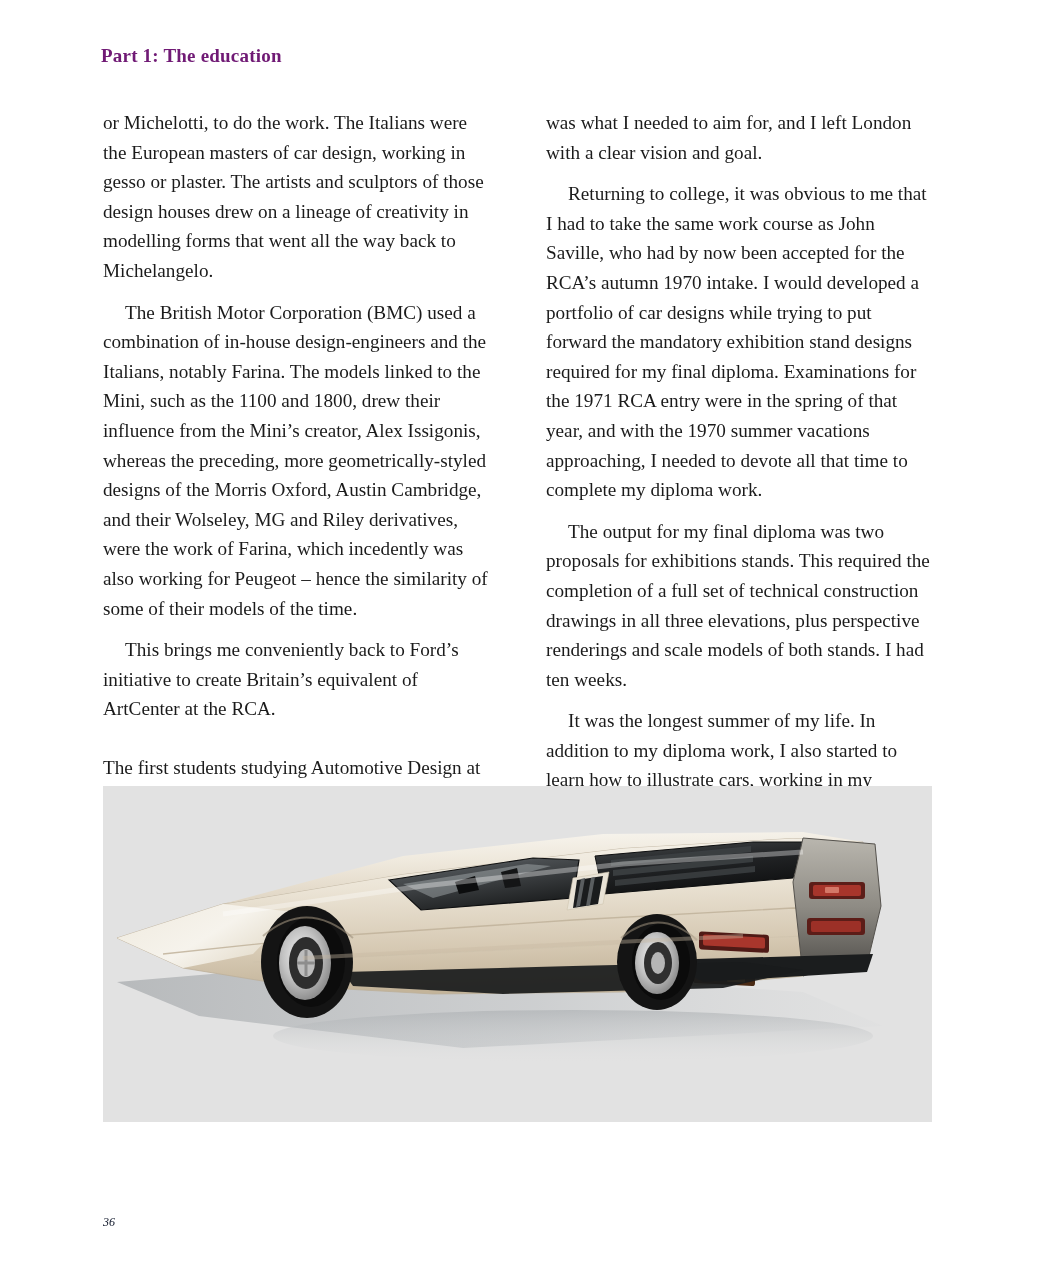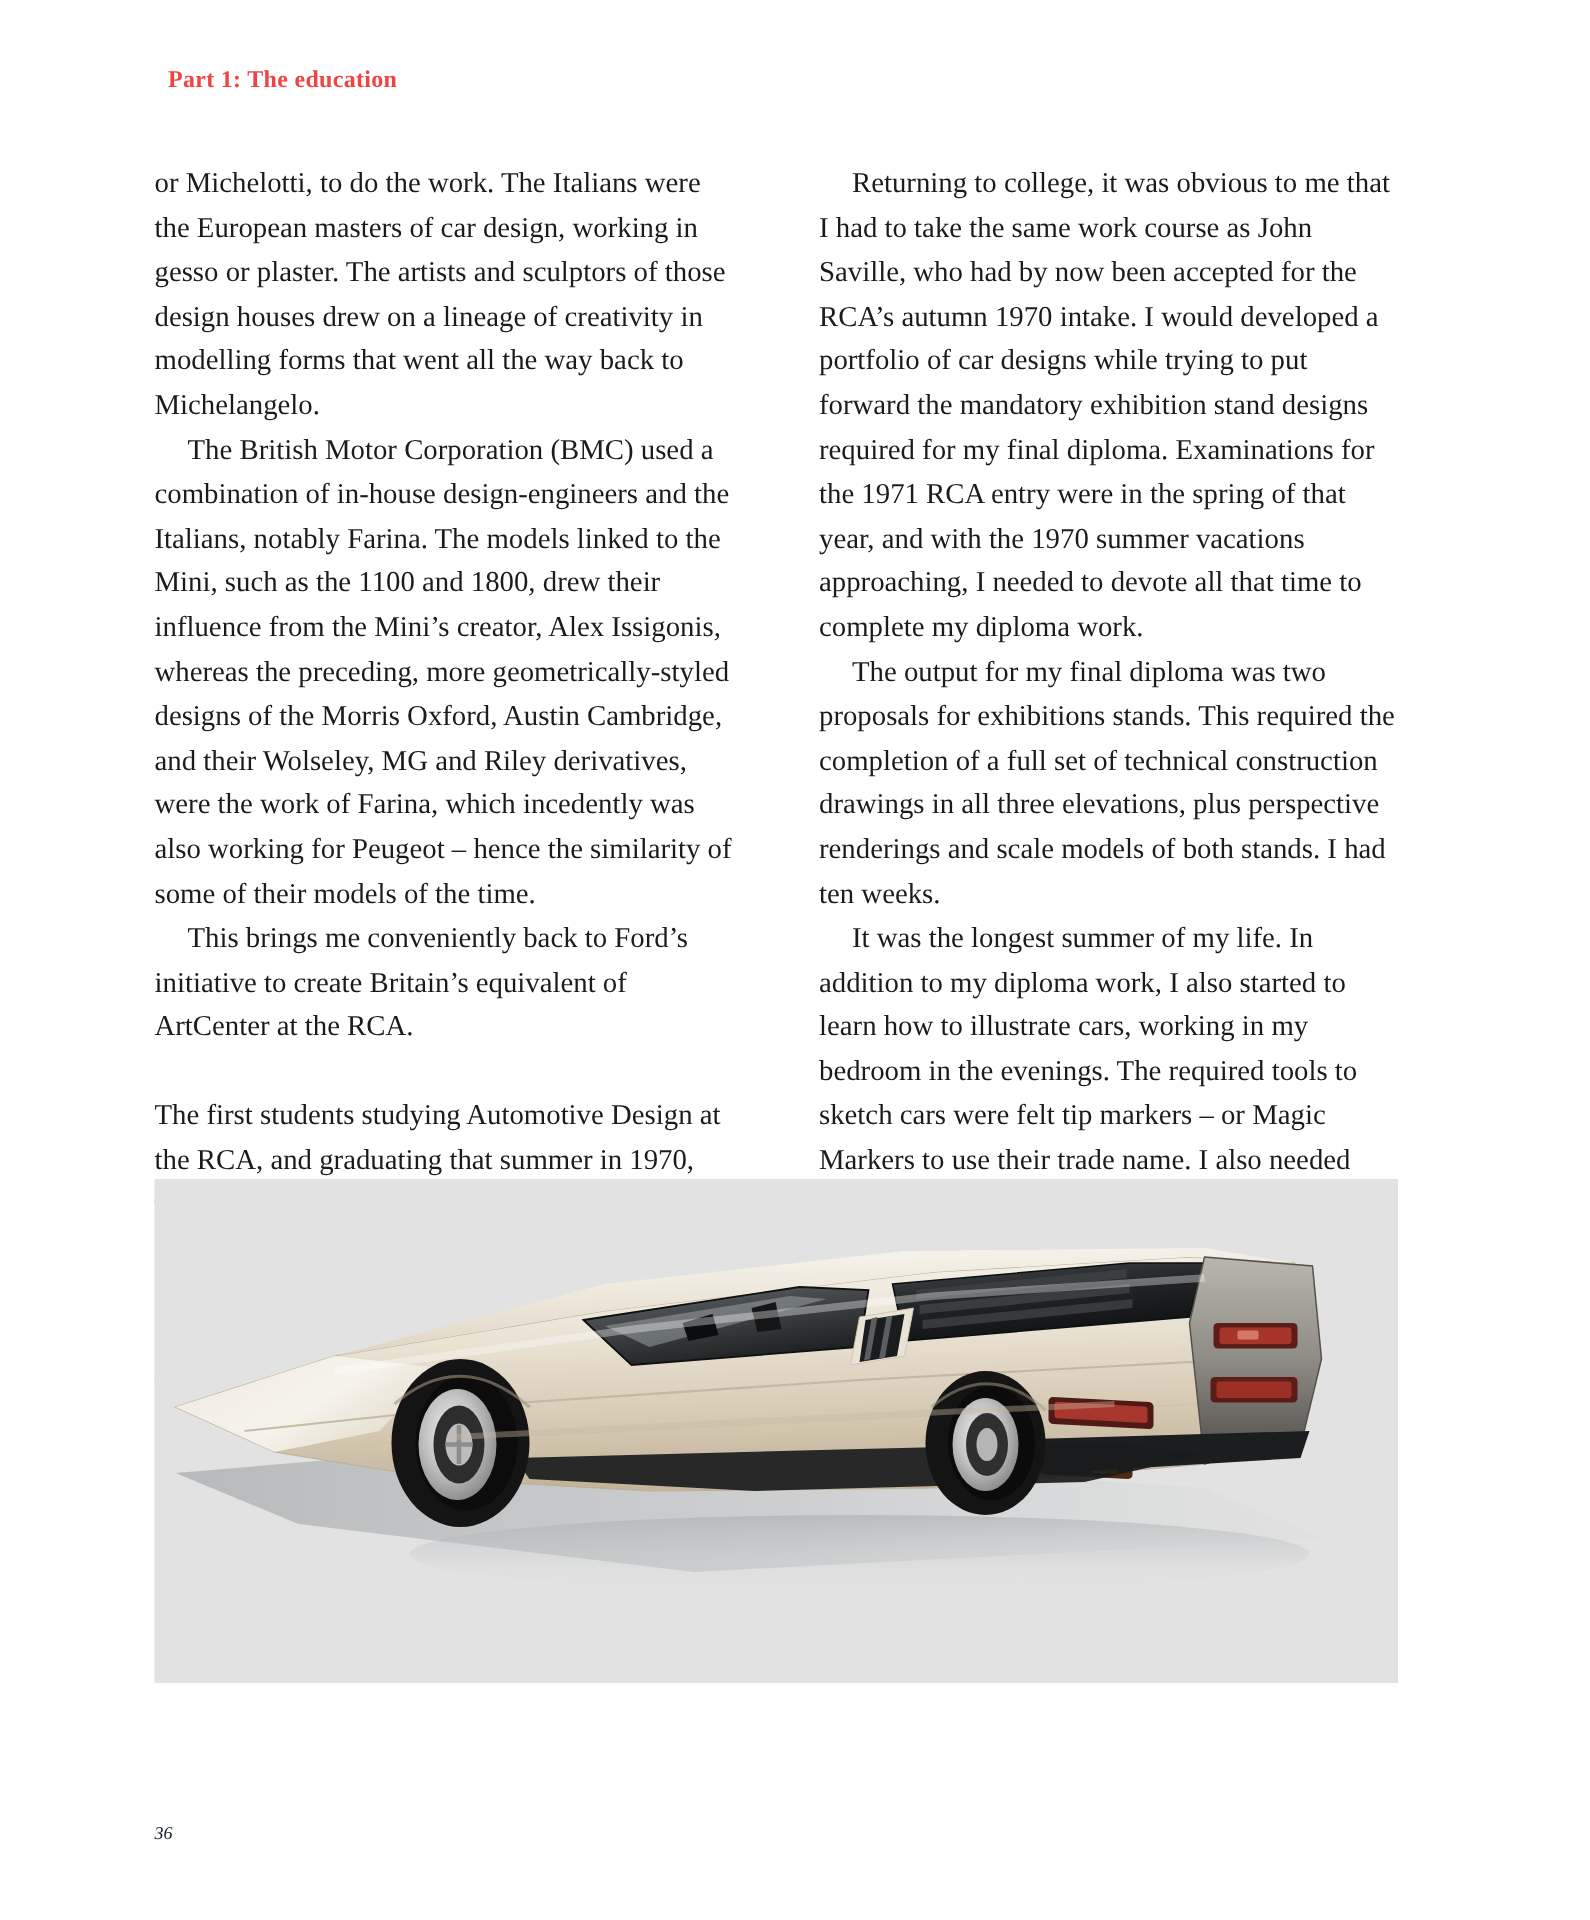"Part 1: The education" .running-head { color: #ef4444 -> #701a75; font-size: 16px -> 19px; left: 112px -> 101px }
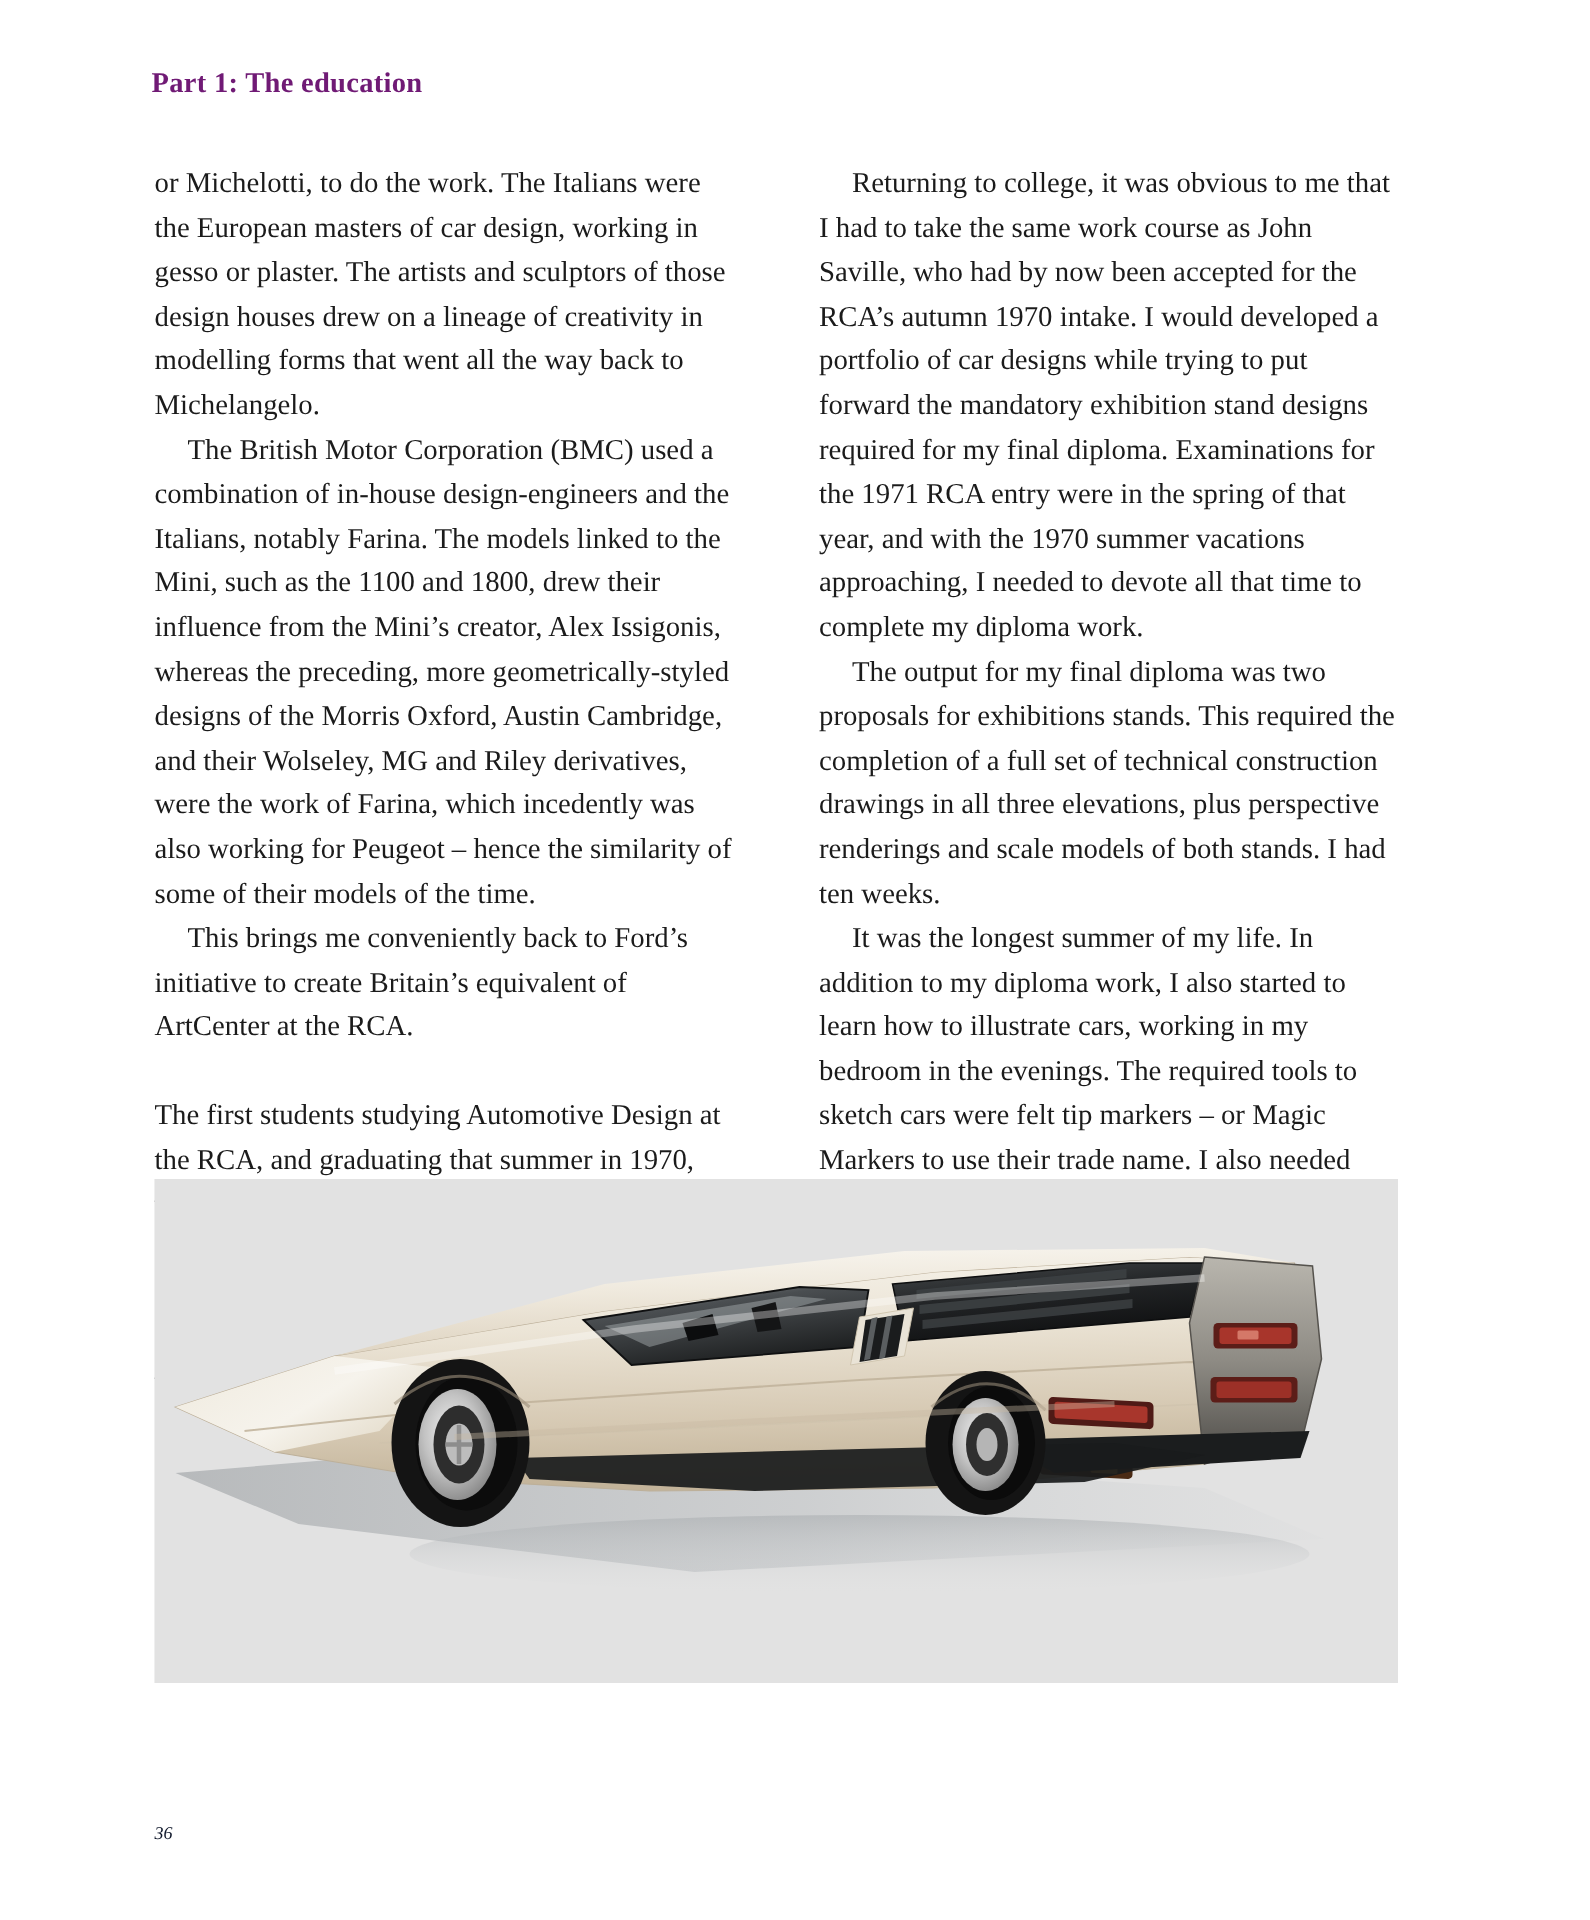"was what I needed to" p.indent-none { html: none -> <p>was what I needed to aim for, and I left London with a clear vision and goal.</p> }
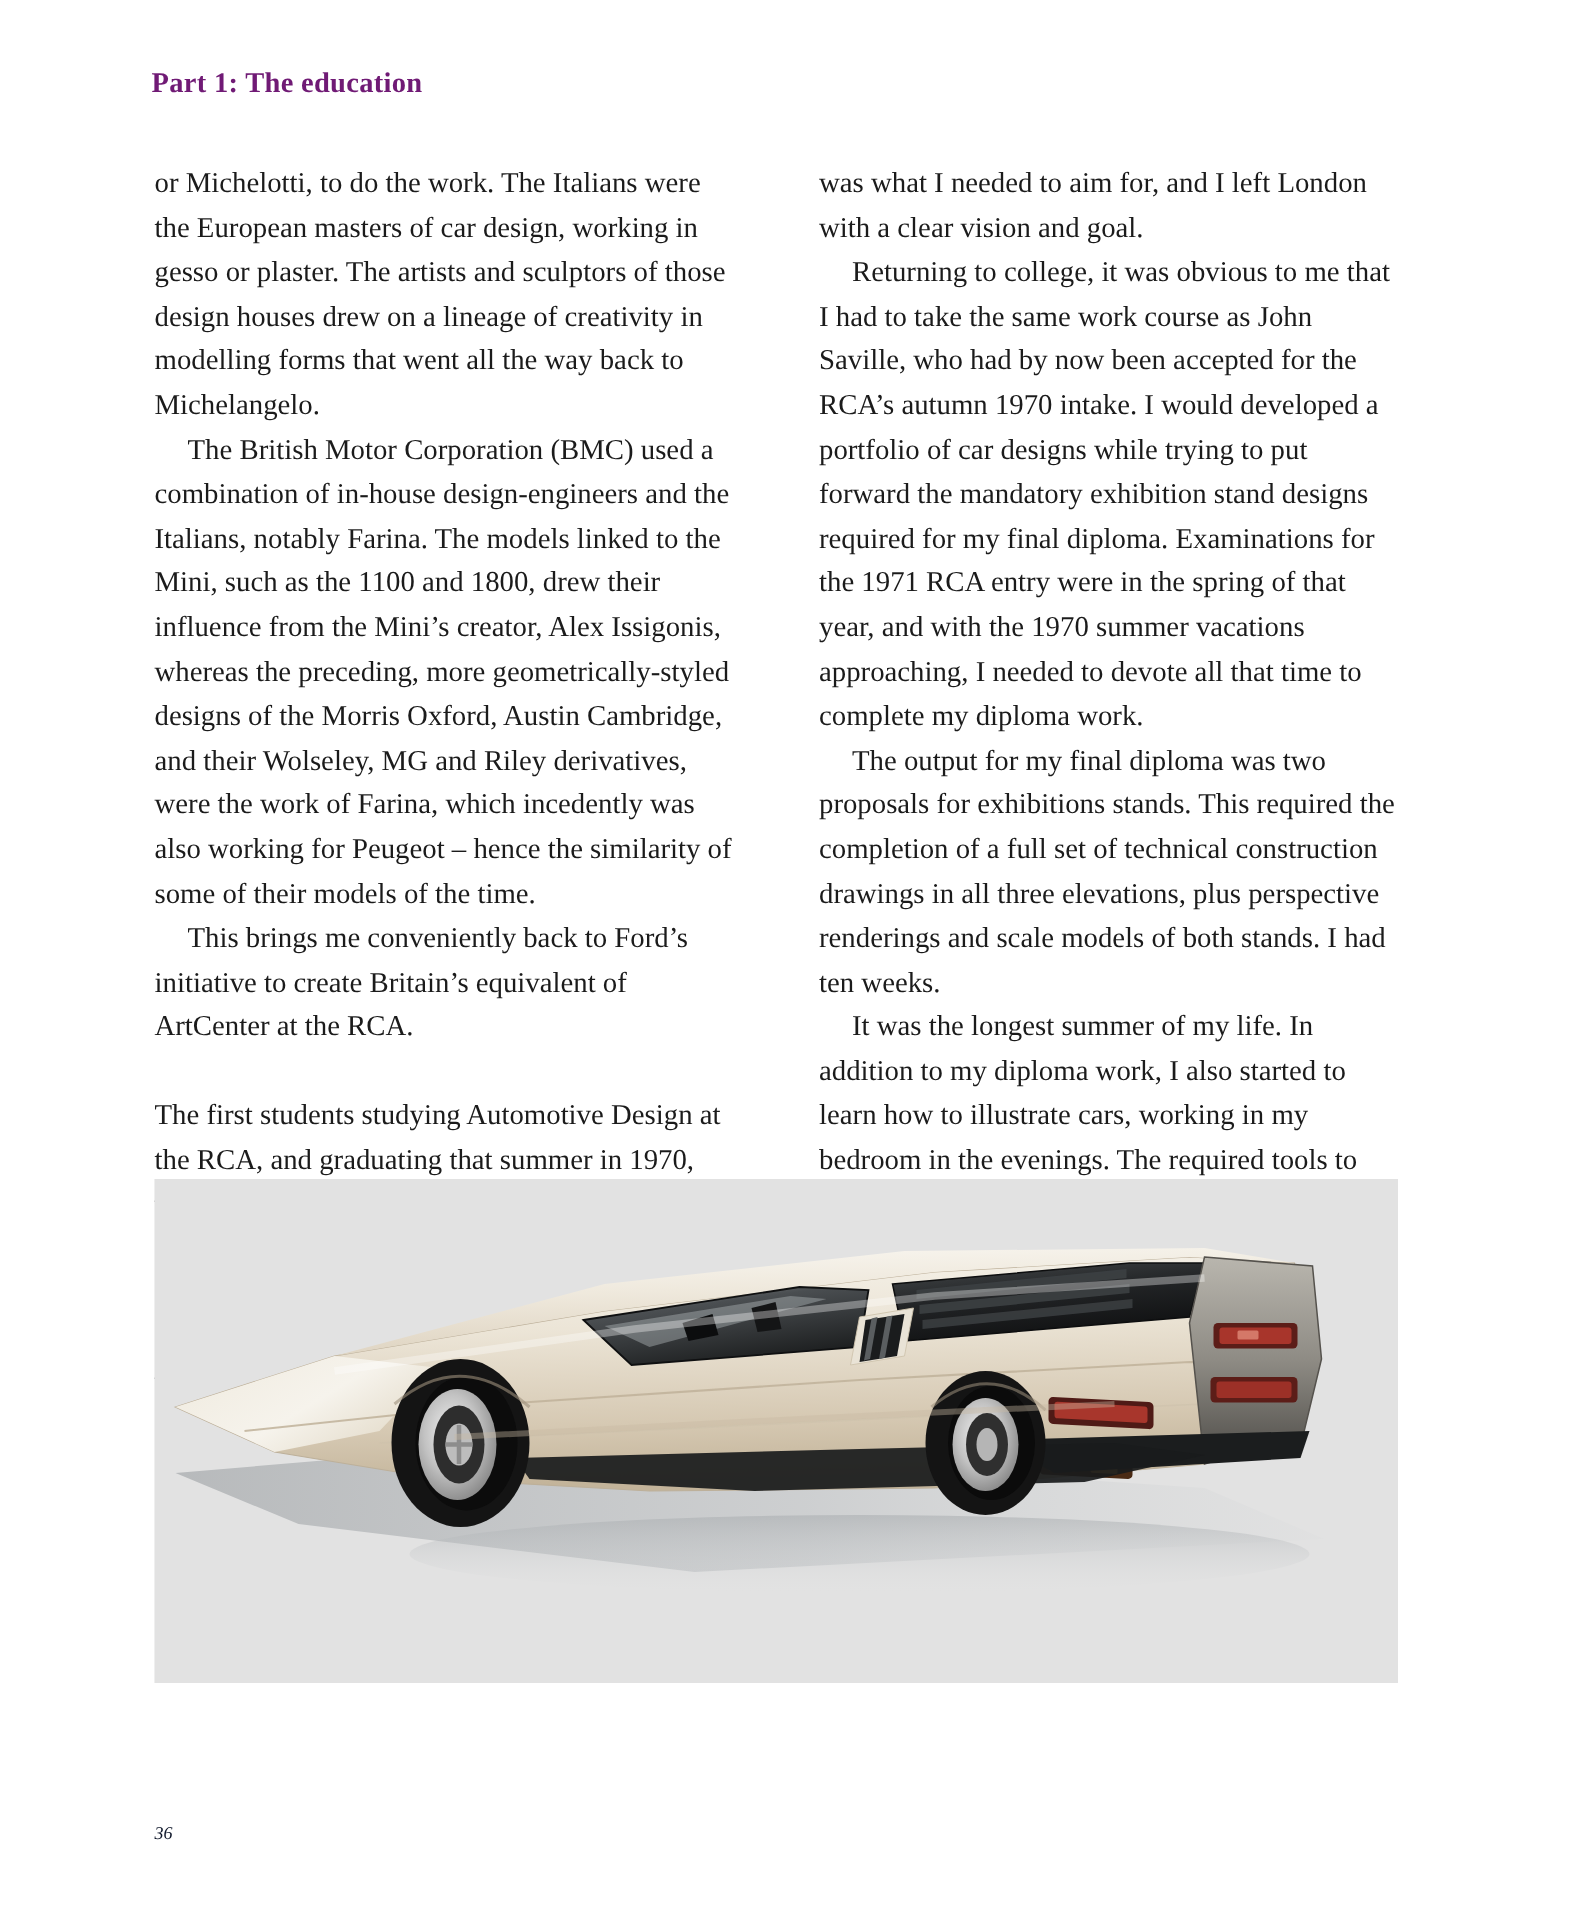"Returning to college, it was" .column p.indent { margin-top: none -> 12px }
